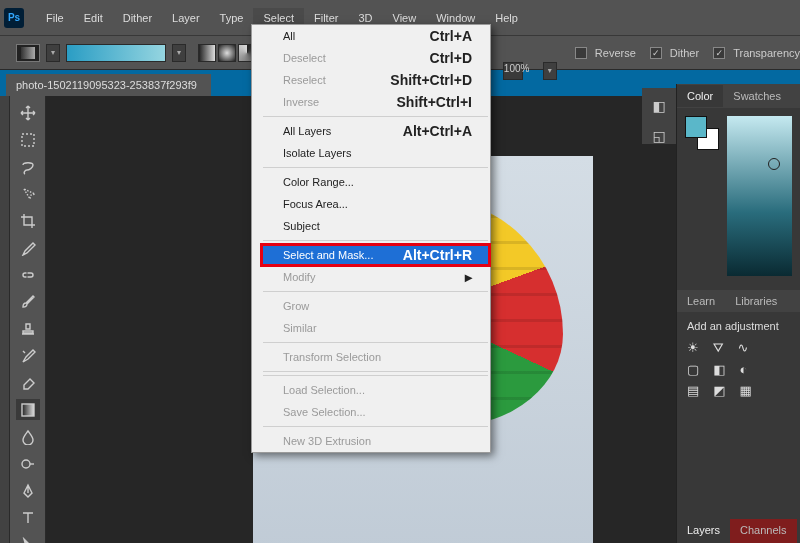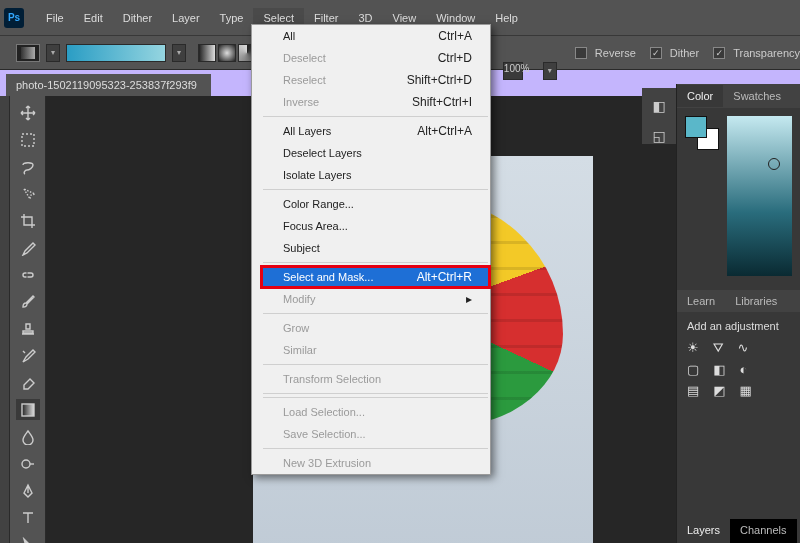"Ctrl+A" .dd-sub { font-size: 12px -> 14px; font-weight: none -> bold }
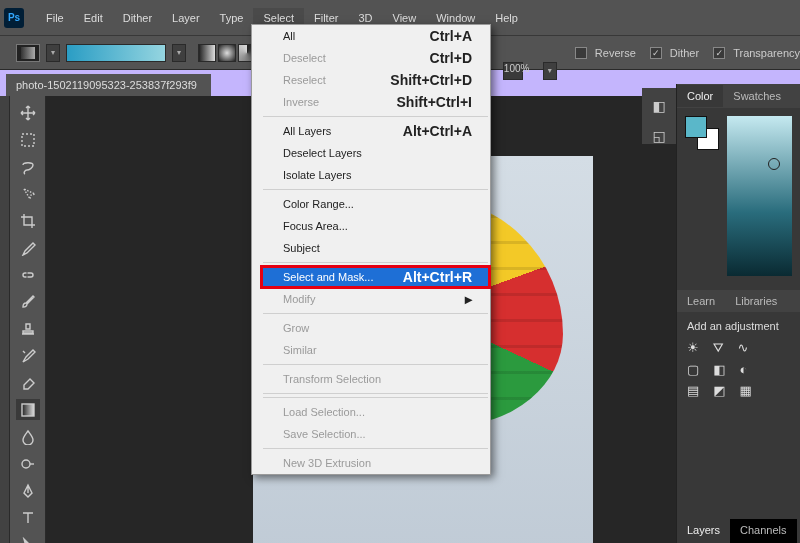"photo-1502119095323-253837f293f9" .tabbar { background: #c4b5fd -> #0369a1 }
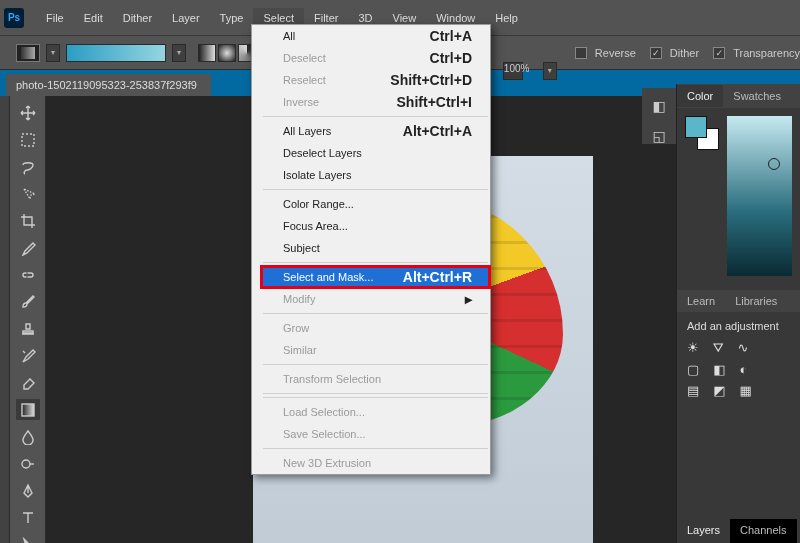"Deselect Layers" div.dd-row { html: <div> <span>Deselect Layers</span> <span></span> </div> -> none }
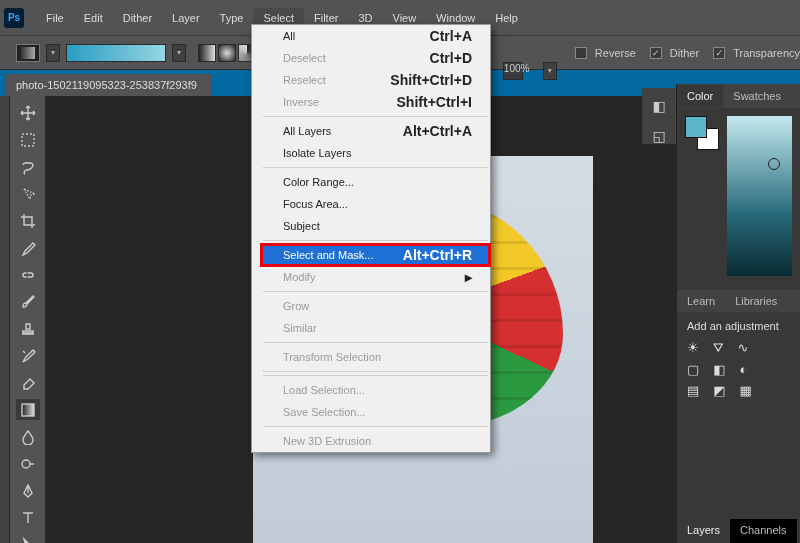"Layers" .bottom-tabs { background: #000000 -> #7f1d1d }
